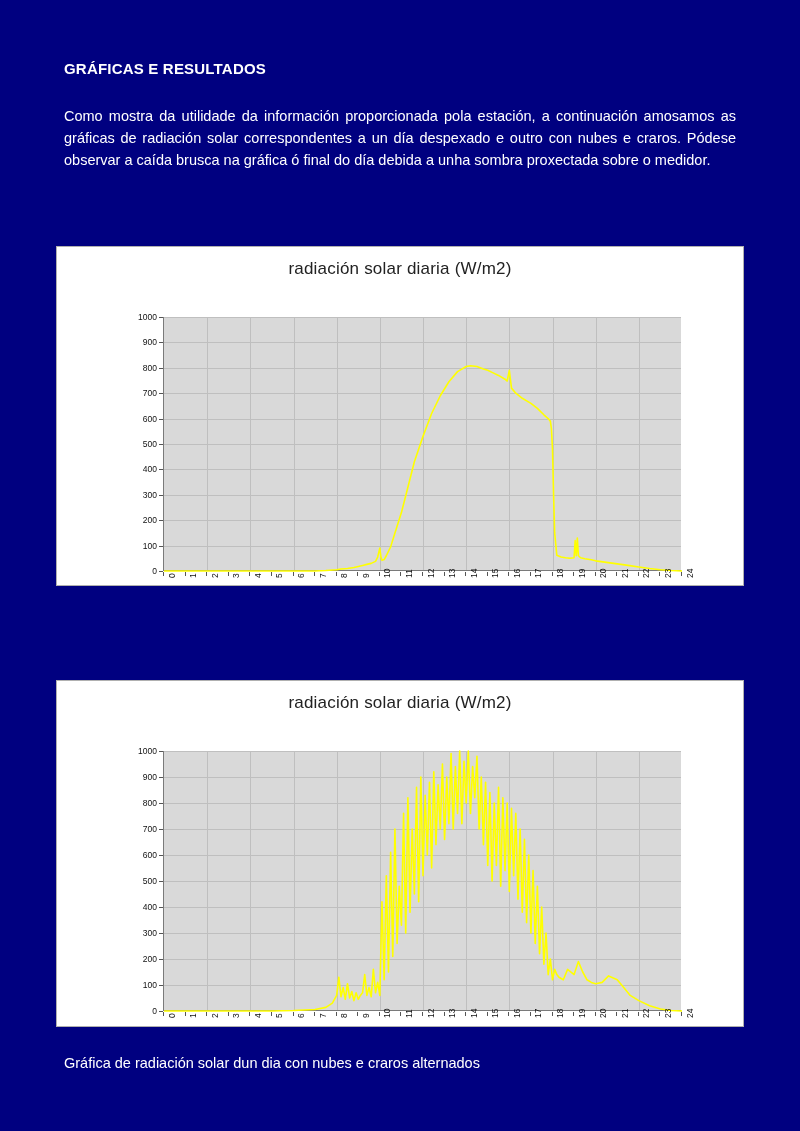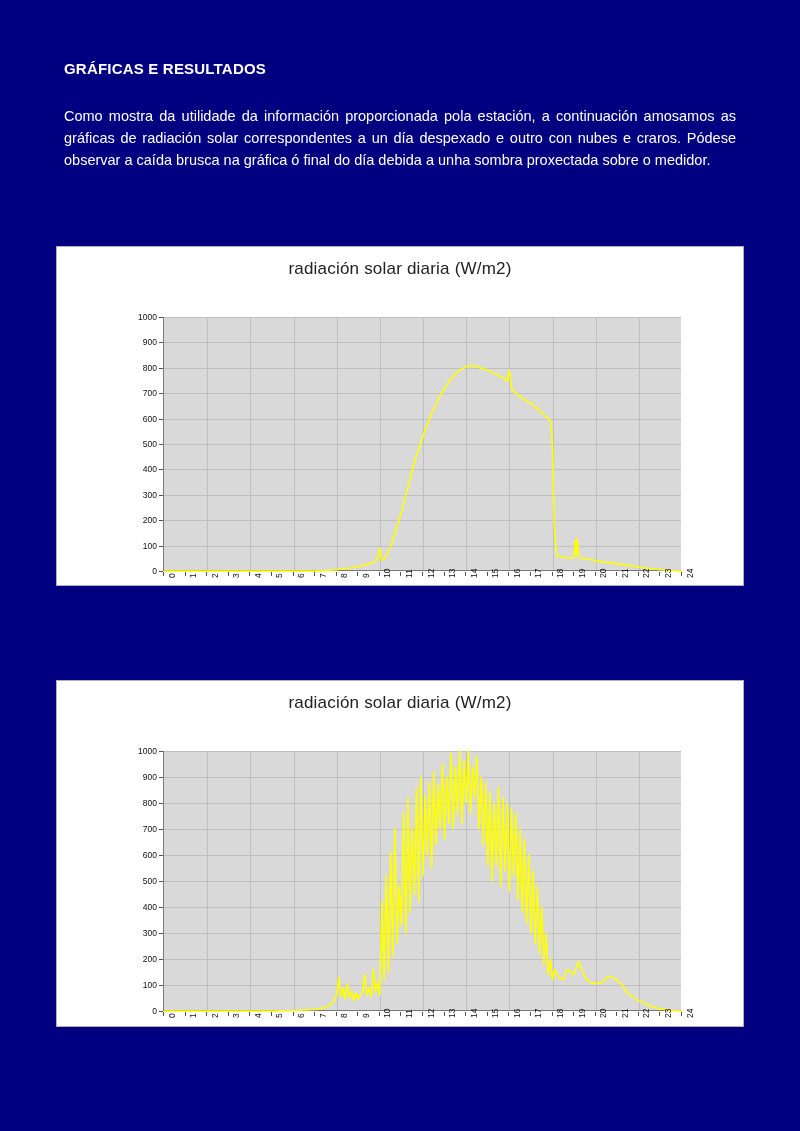"Gráfica de radiación solar dun" div.caption { html: none -> <div>Gráfica de radiación solar dun dia con nubes e craros alternados</div> }
